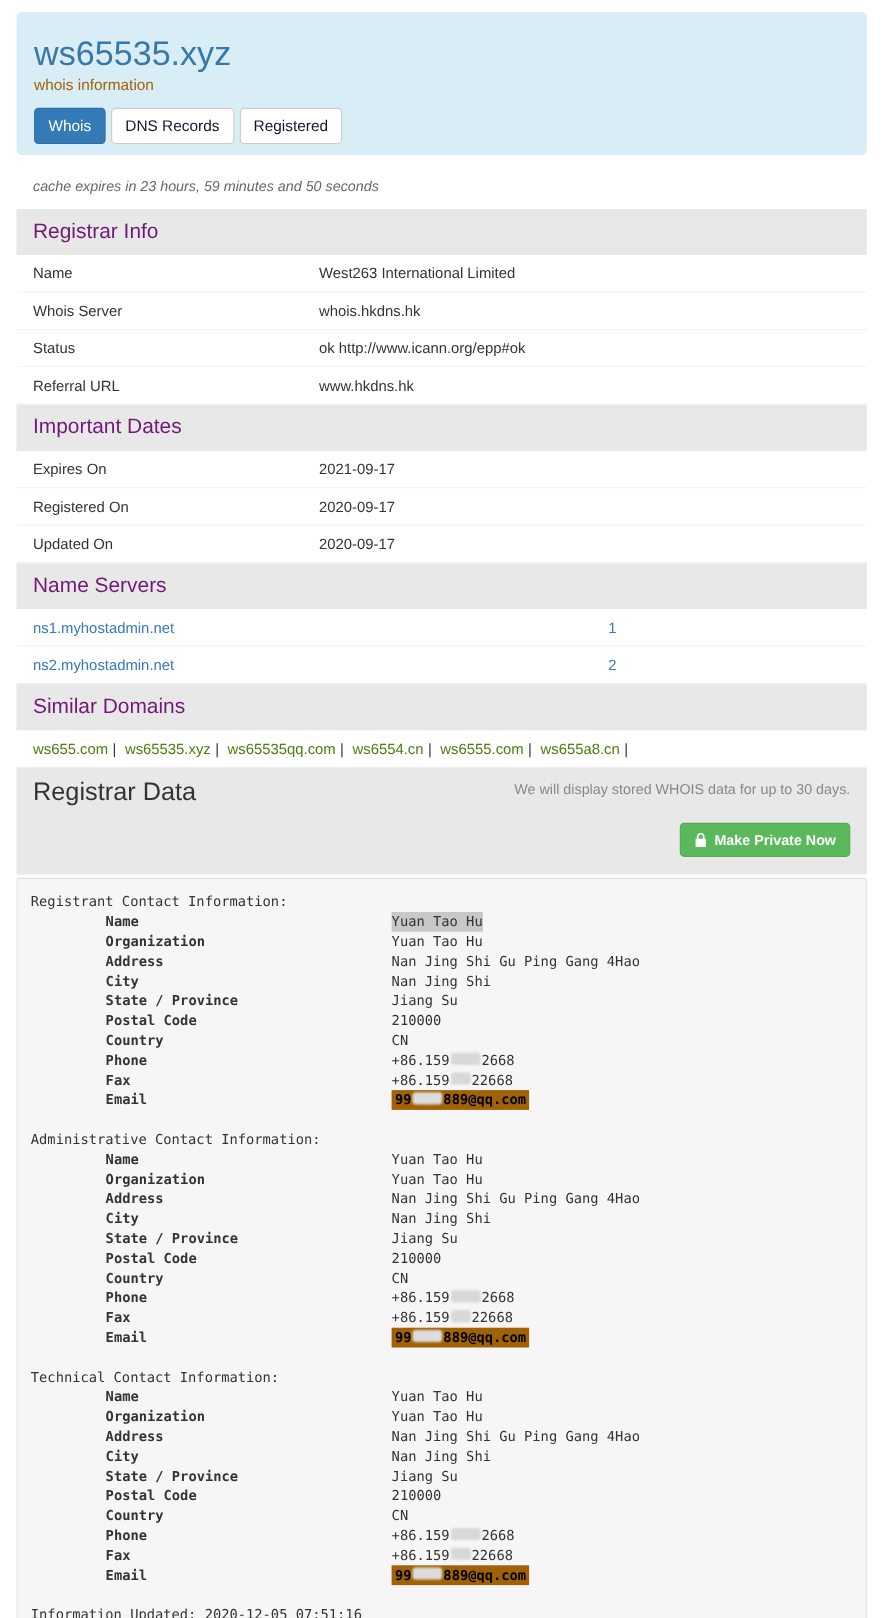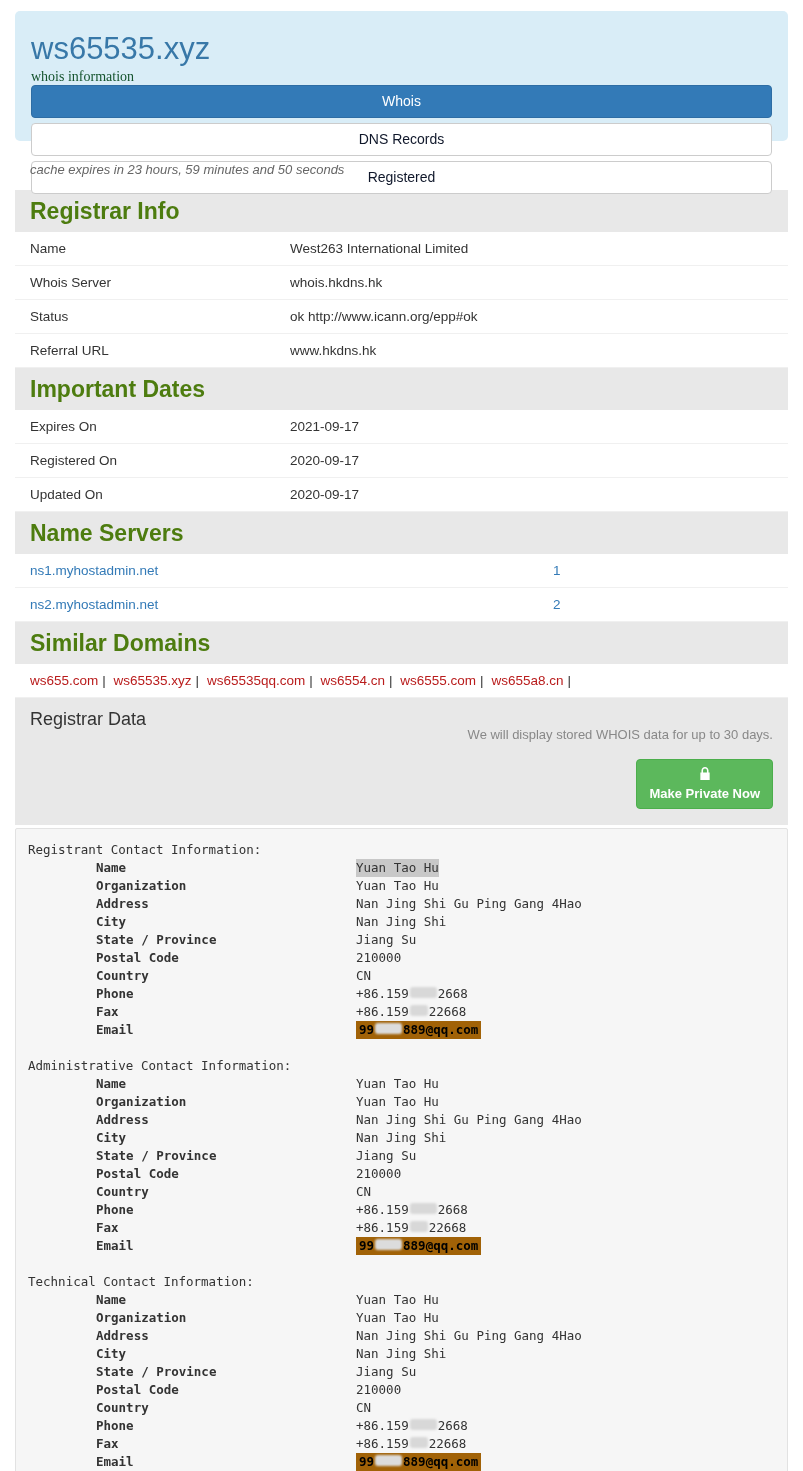"whois information" .domain-subtitle { color: #14532d -> #a16207; font-family: Liberation Serif, serif -> none }
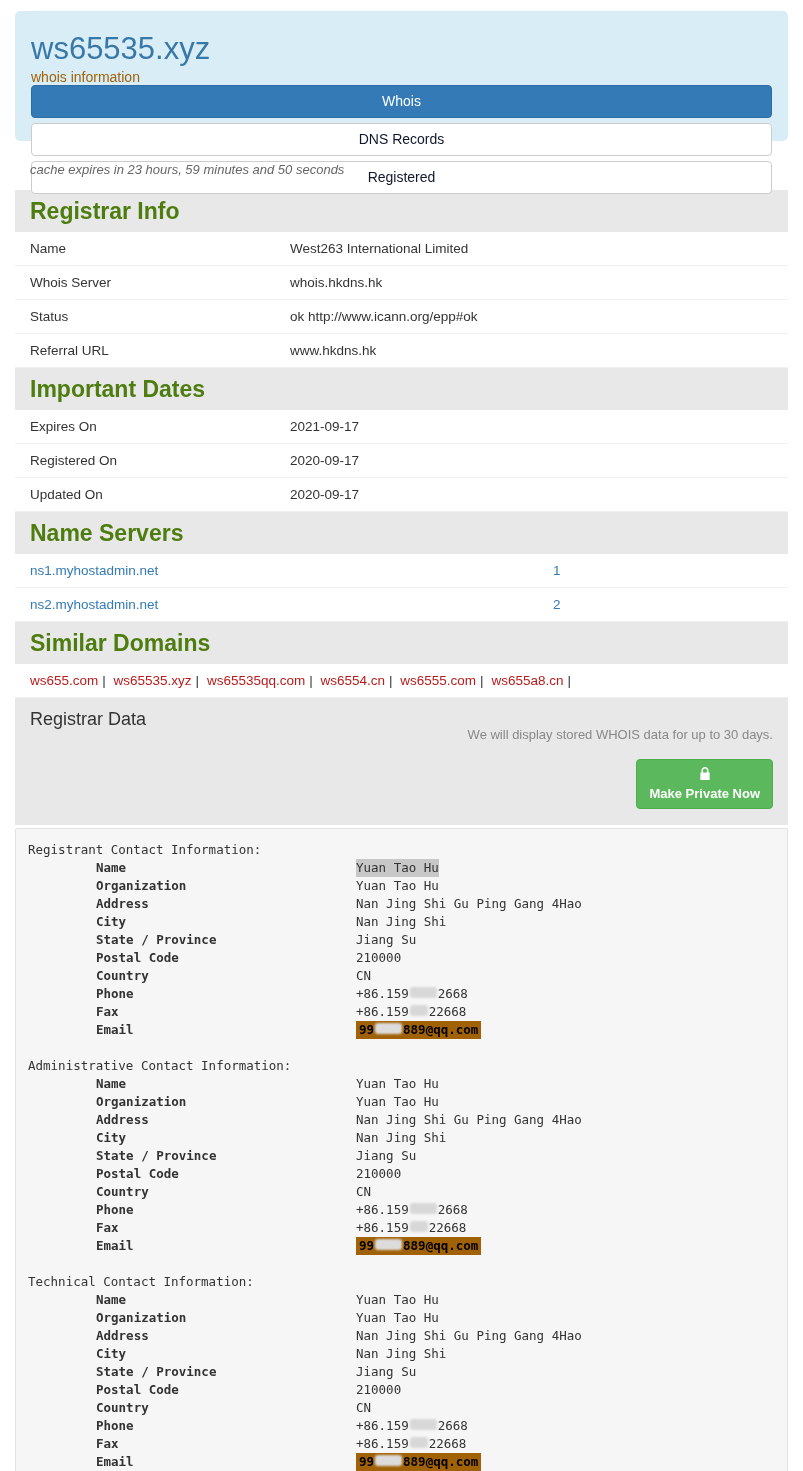"Whois" .tabs { flex-direction: column -> none; margin-top: none -> 13px }
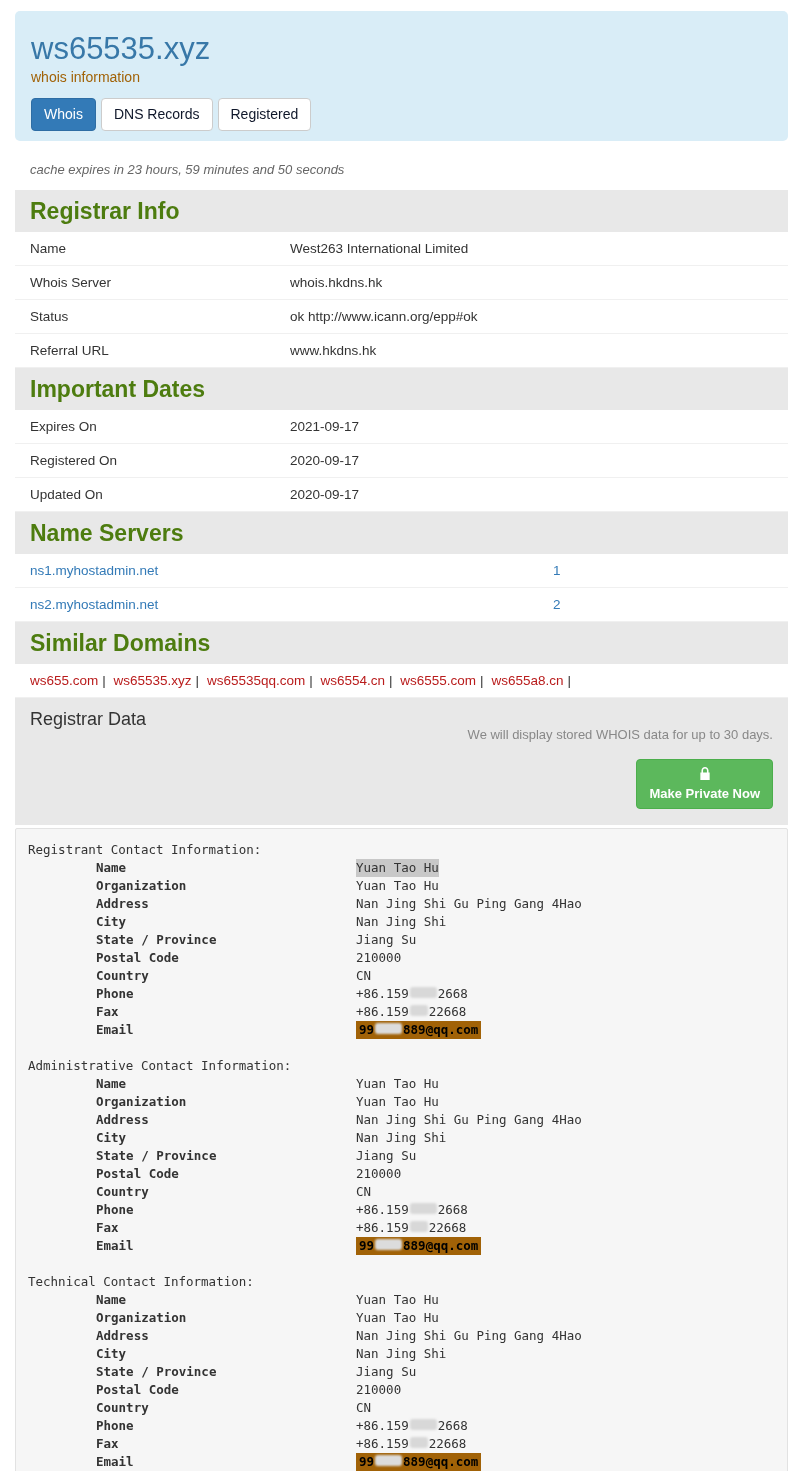"Registrar Info" .section-title { color: #4d7c0f -> #701a75; font-size: 23px -> 19px; font-weight: 700 -> 400 }
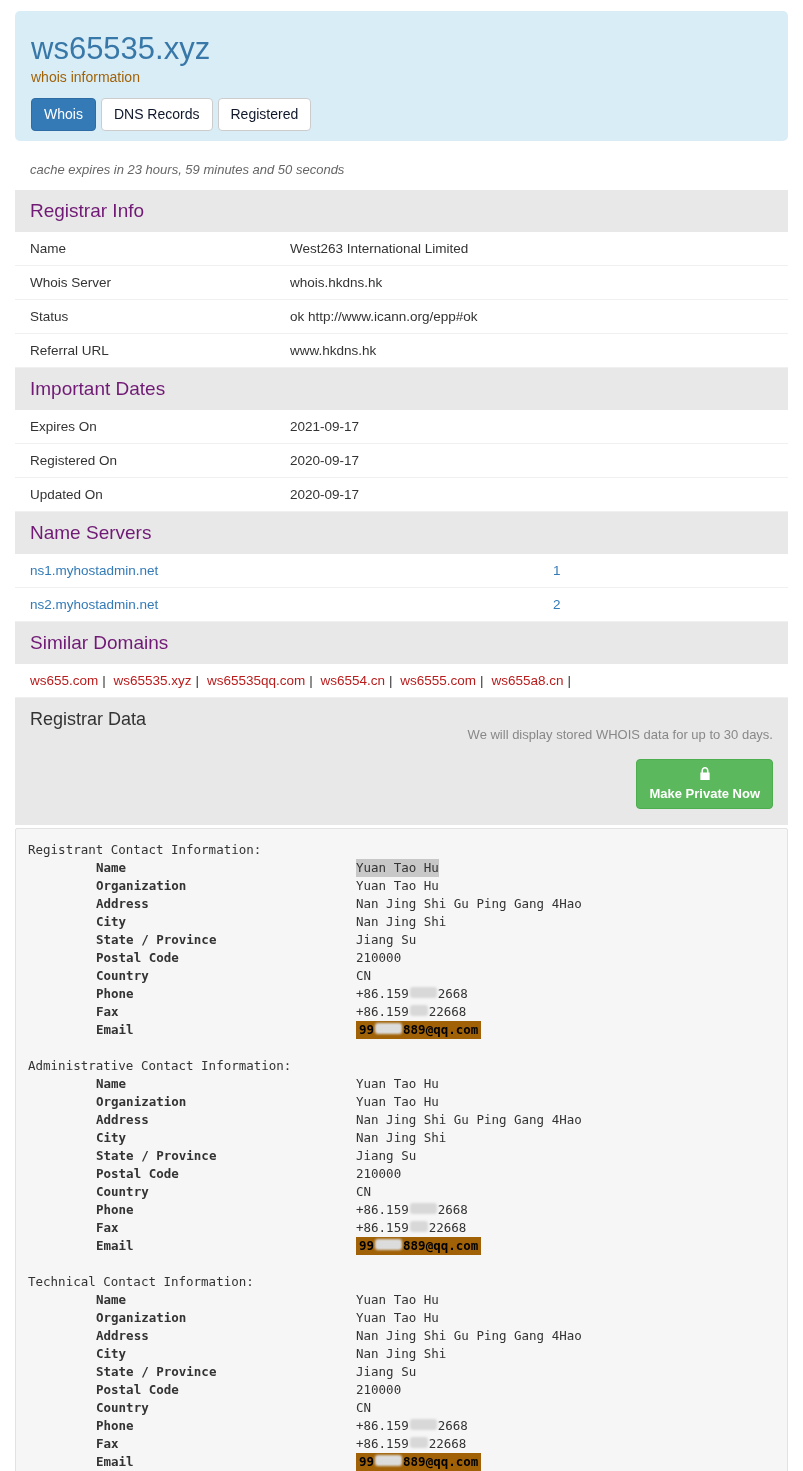"ws655.com" .similar-row a { color: #b91c1c -> #4d7c0f }
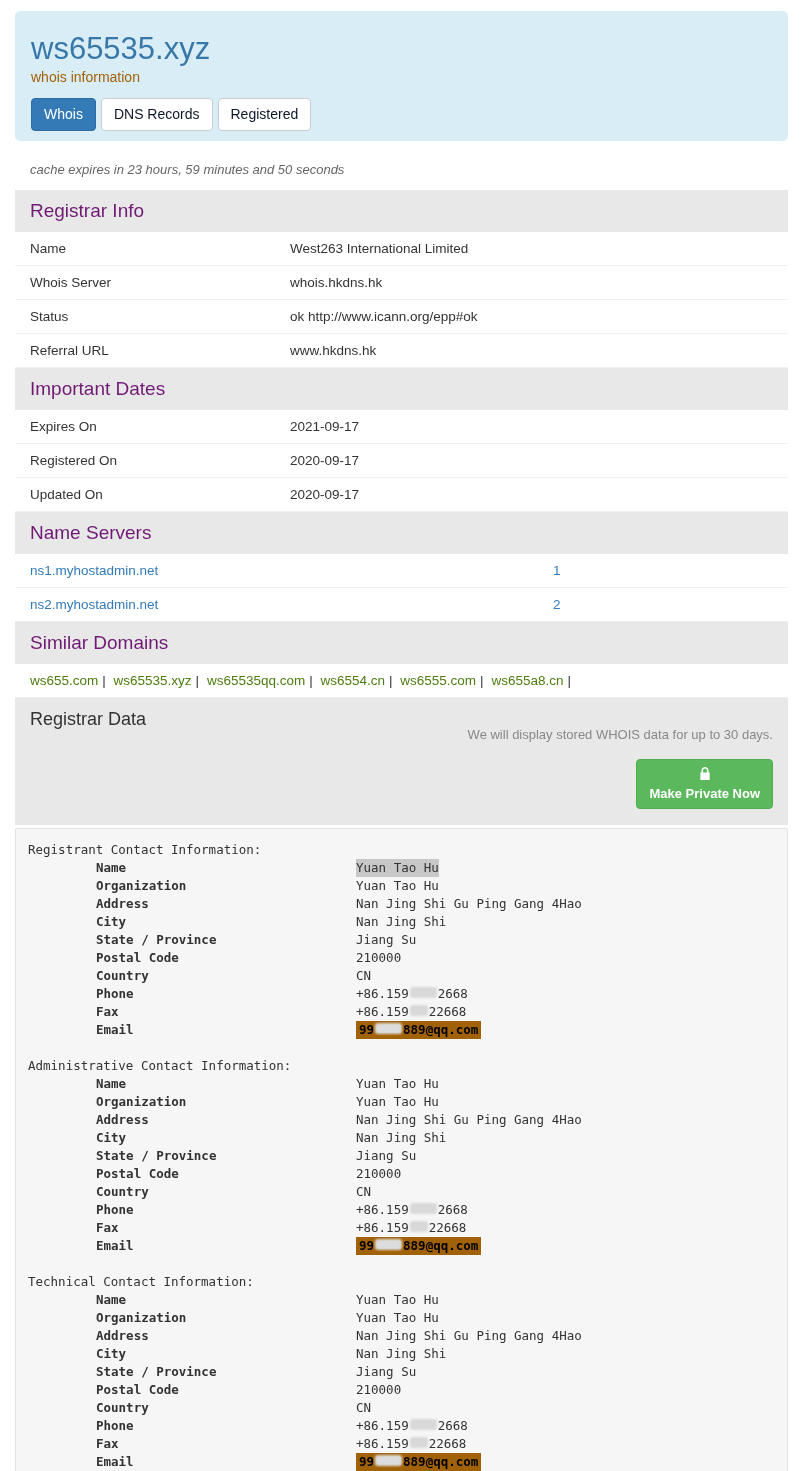"Registrar Data" .rd-title { font-size: 18px -> 23px }
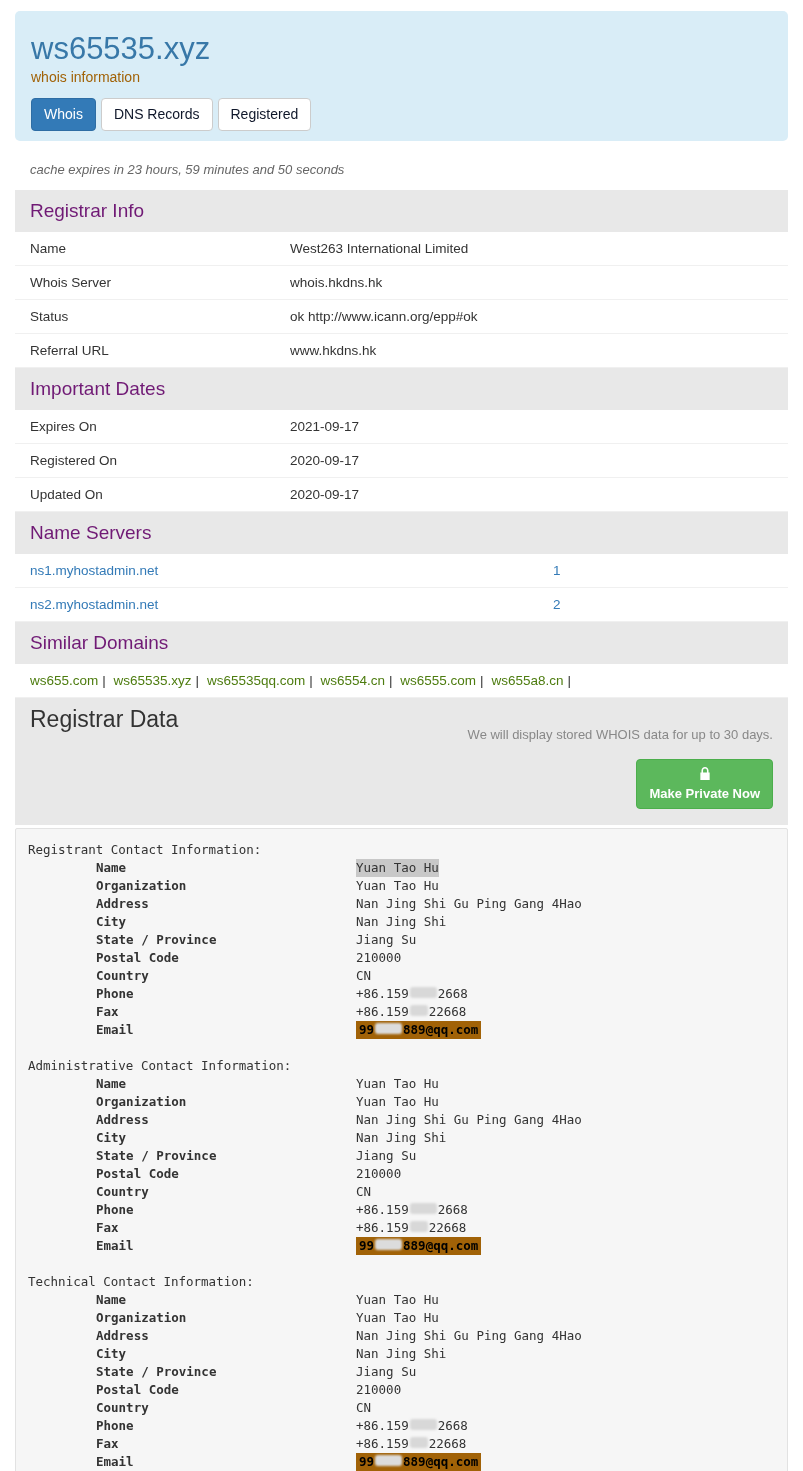"We will display stored WHOIS" .rd-note { margin-top: 20px -> 3px }
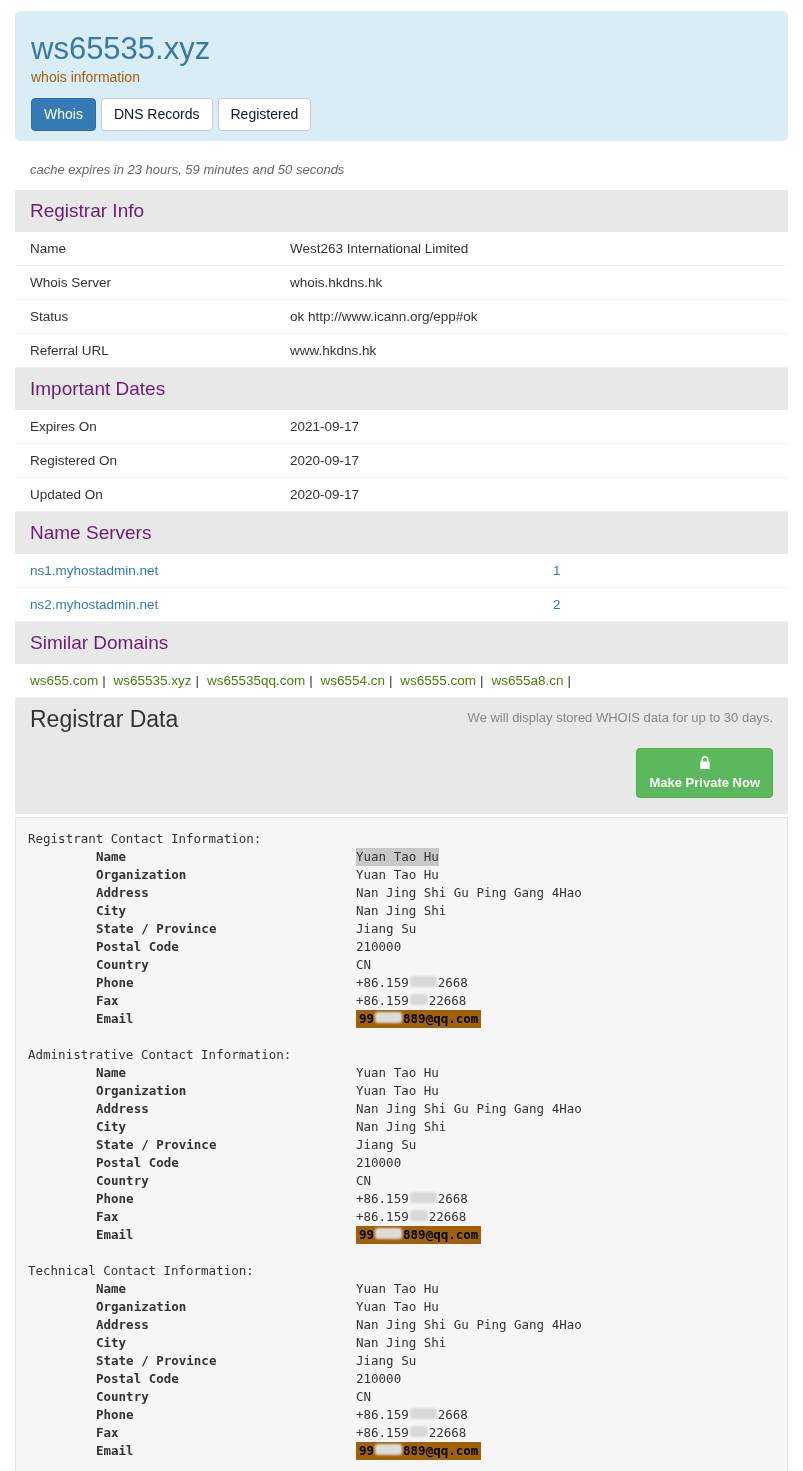"Make Private Now" .btn-green { flex-direction: column -> none }
